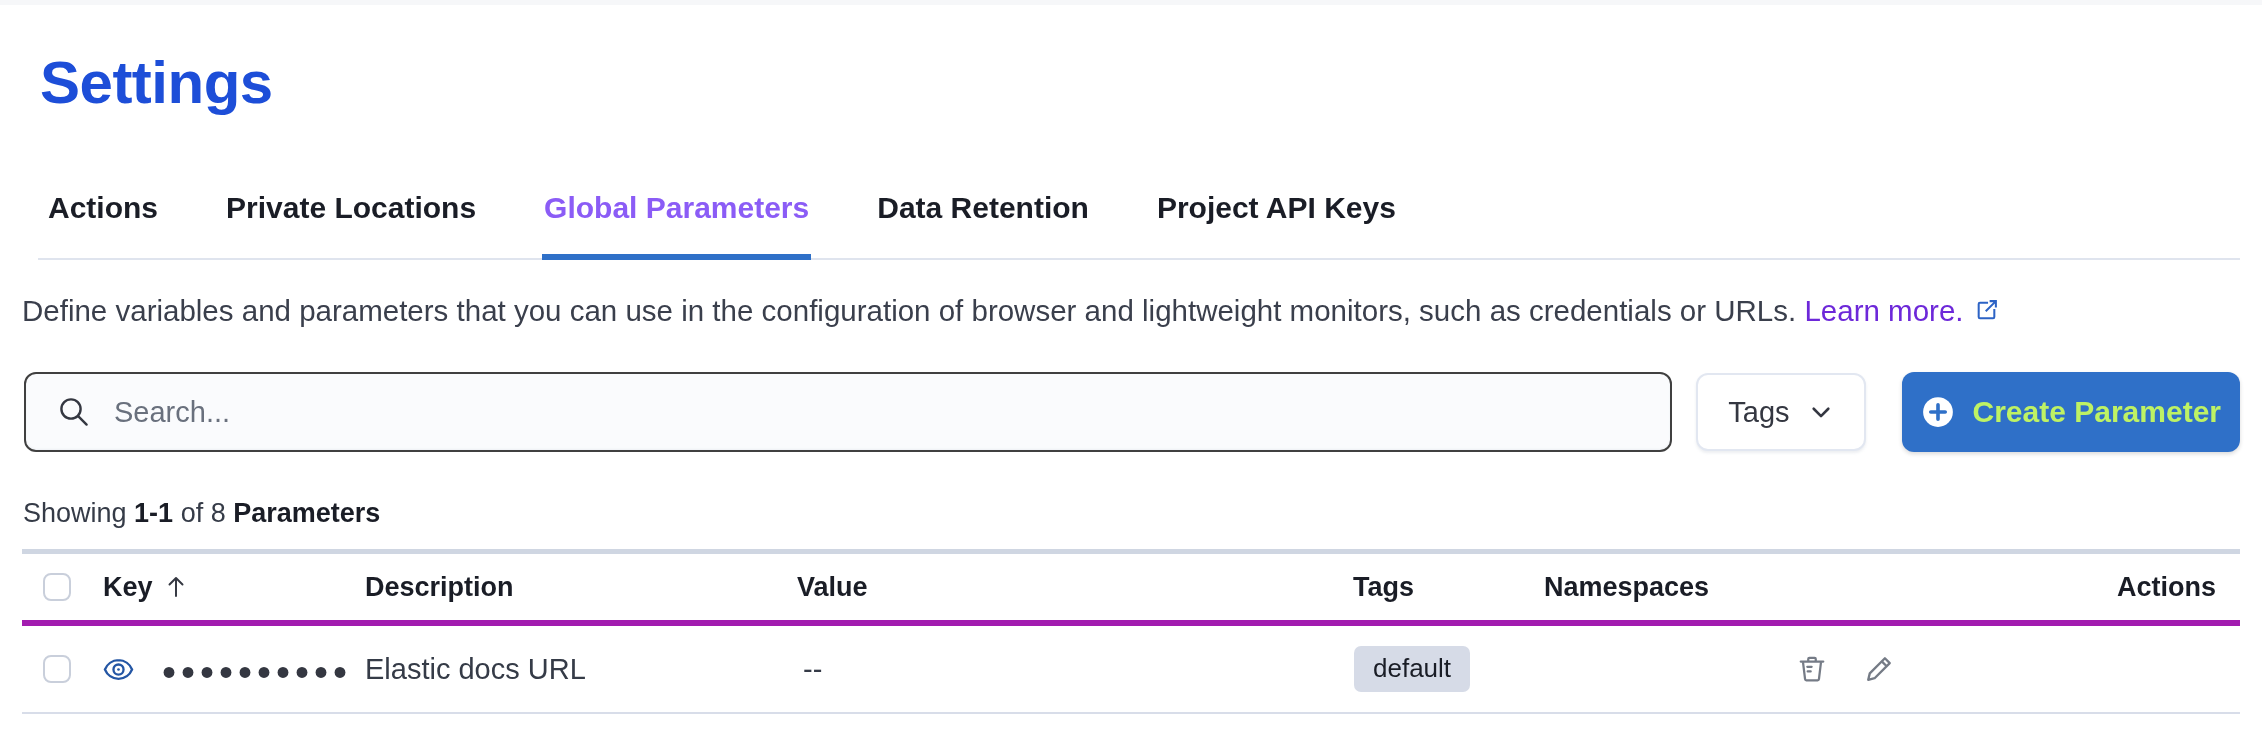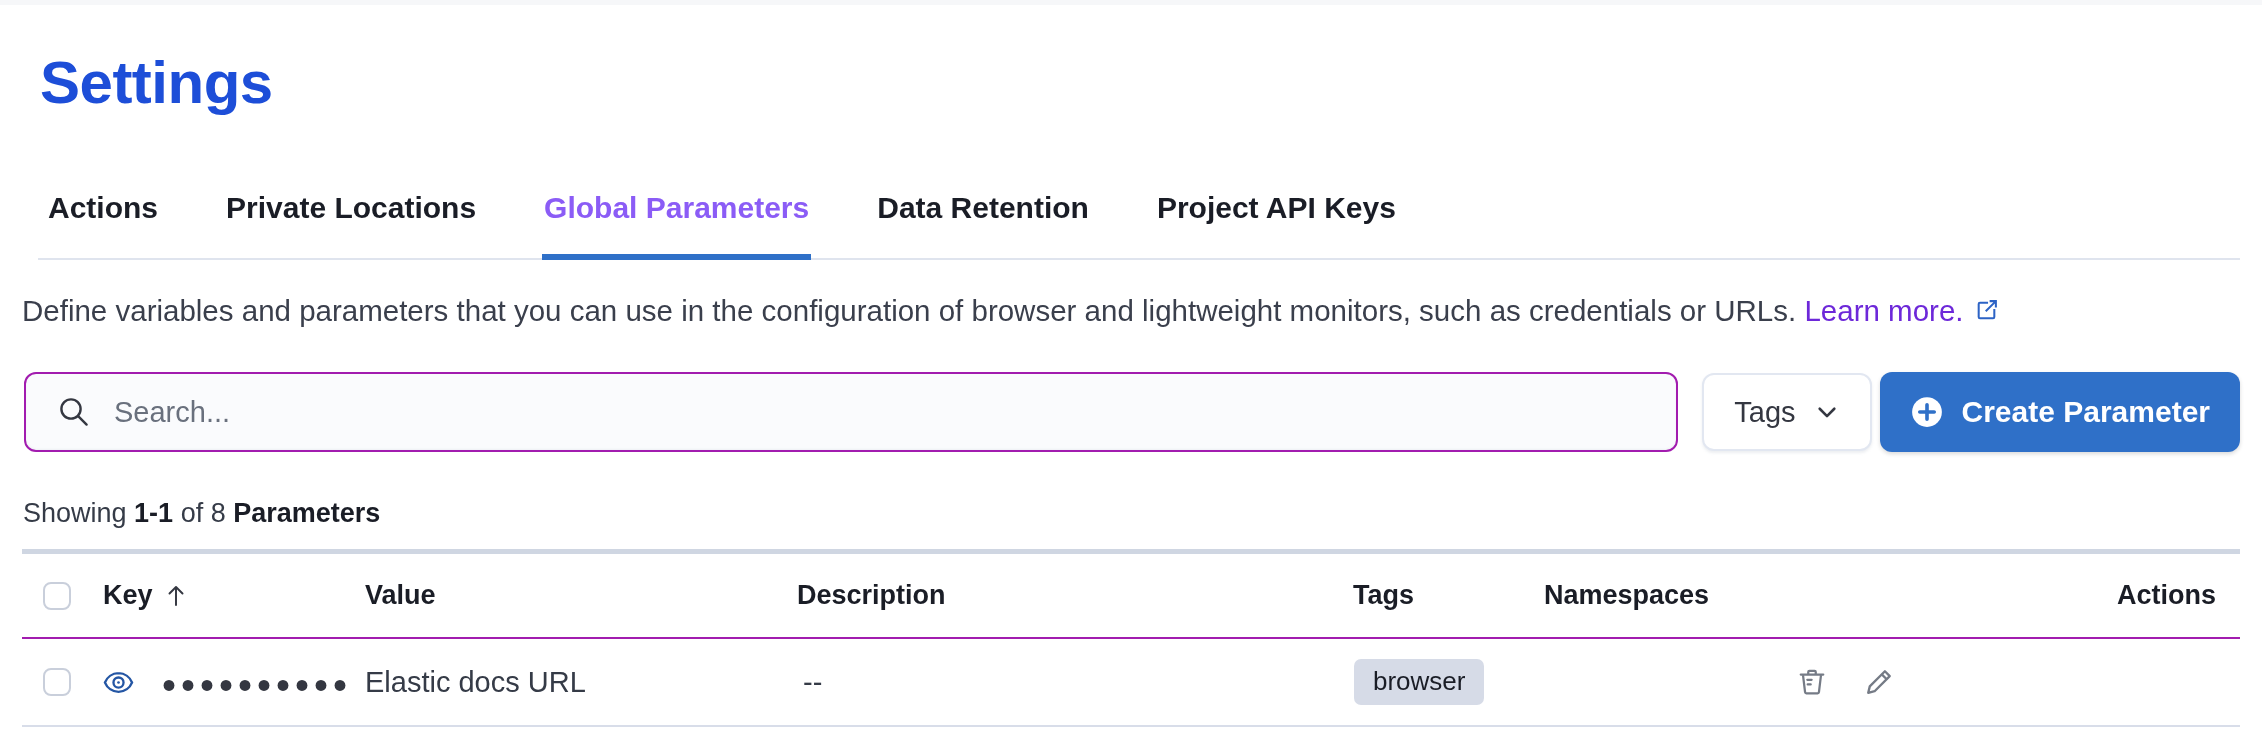"Search..." .search-box { border: 2px solid #a21caf -> 2px solid #404040 }
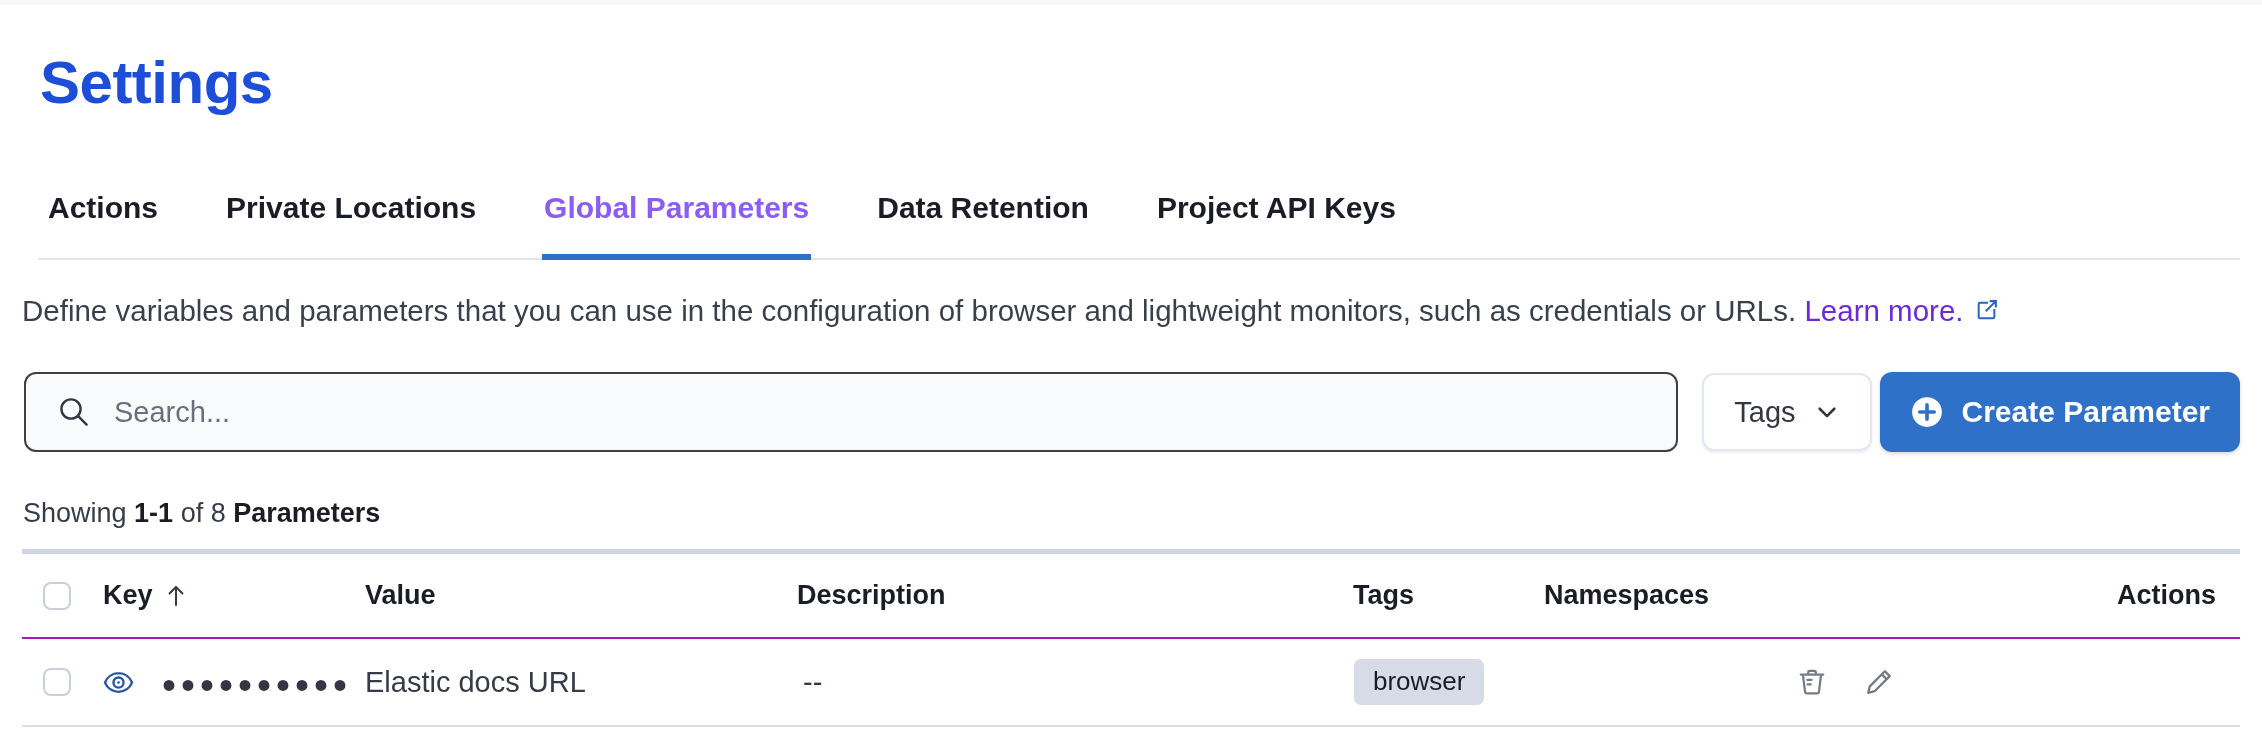"Create Parameter" .create-button { color: #ffffff -> #bef264; margin-left: 8px -> 36px; padding: 0 30px -> 0 19px }
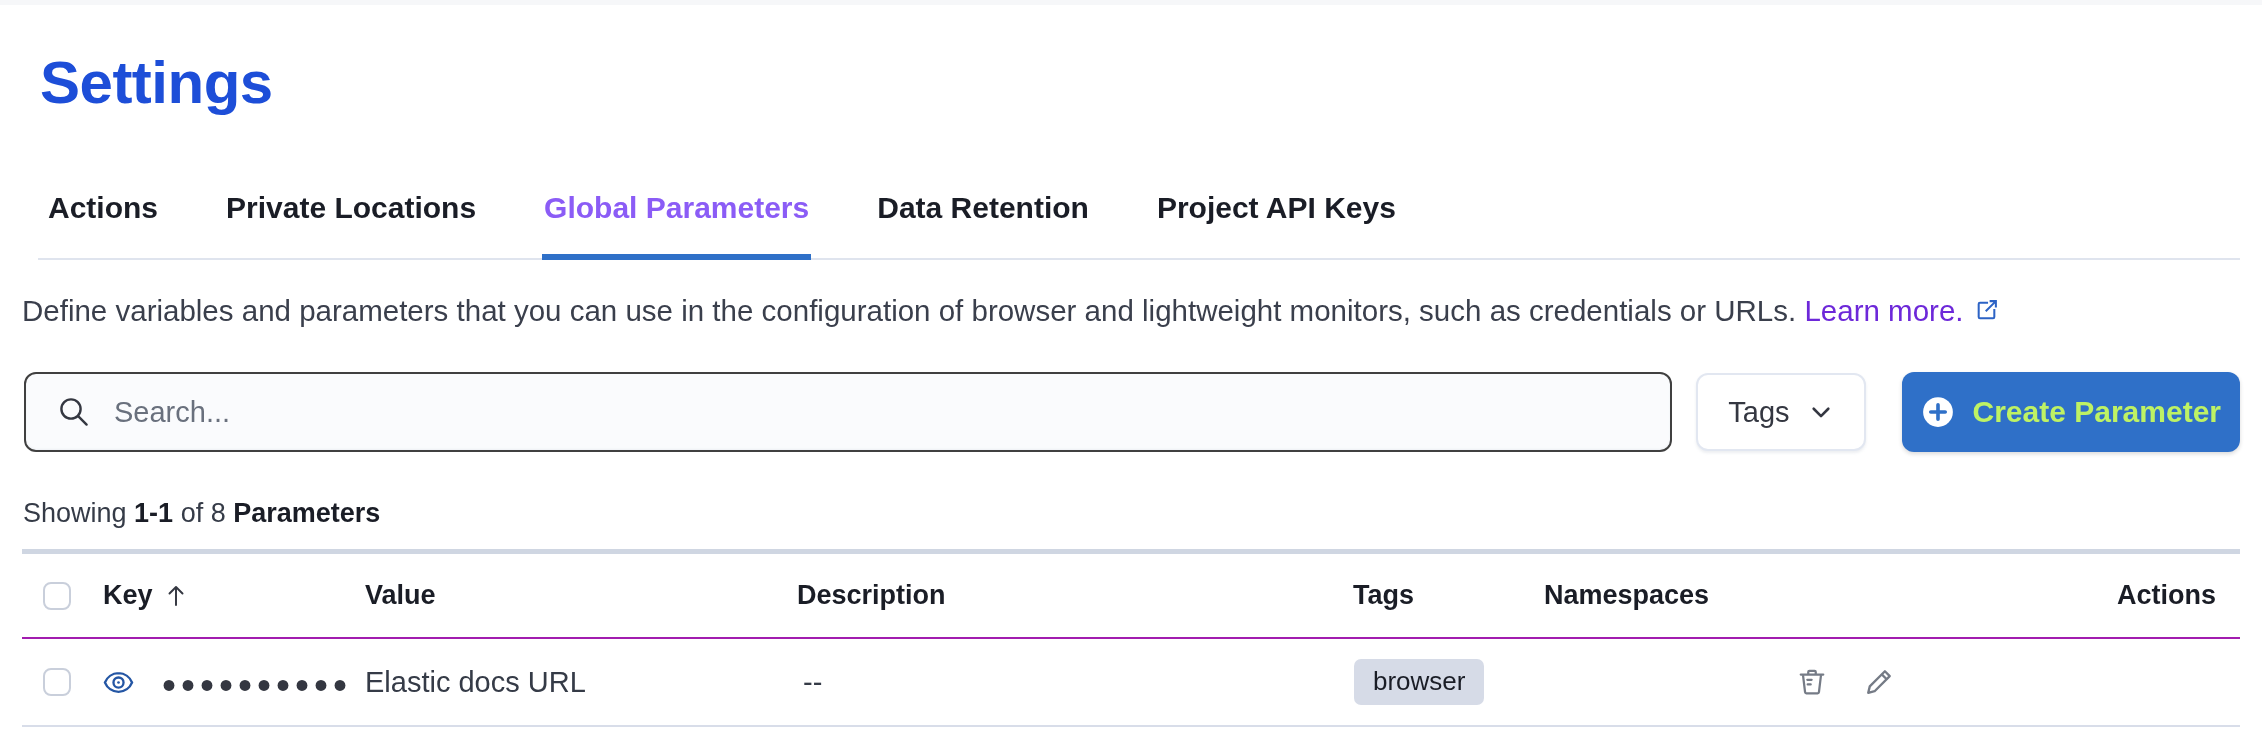"Key" .thead { border-bottom: 2px solid #a21caf -> 6px solid #a21caf; height: 85px -> 72px }
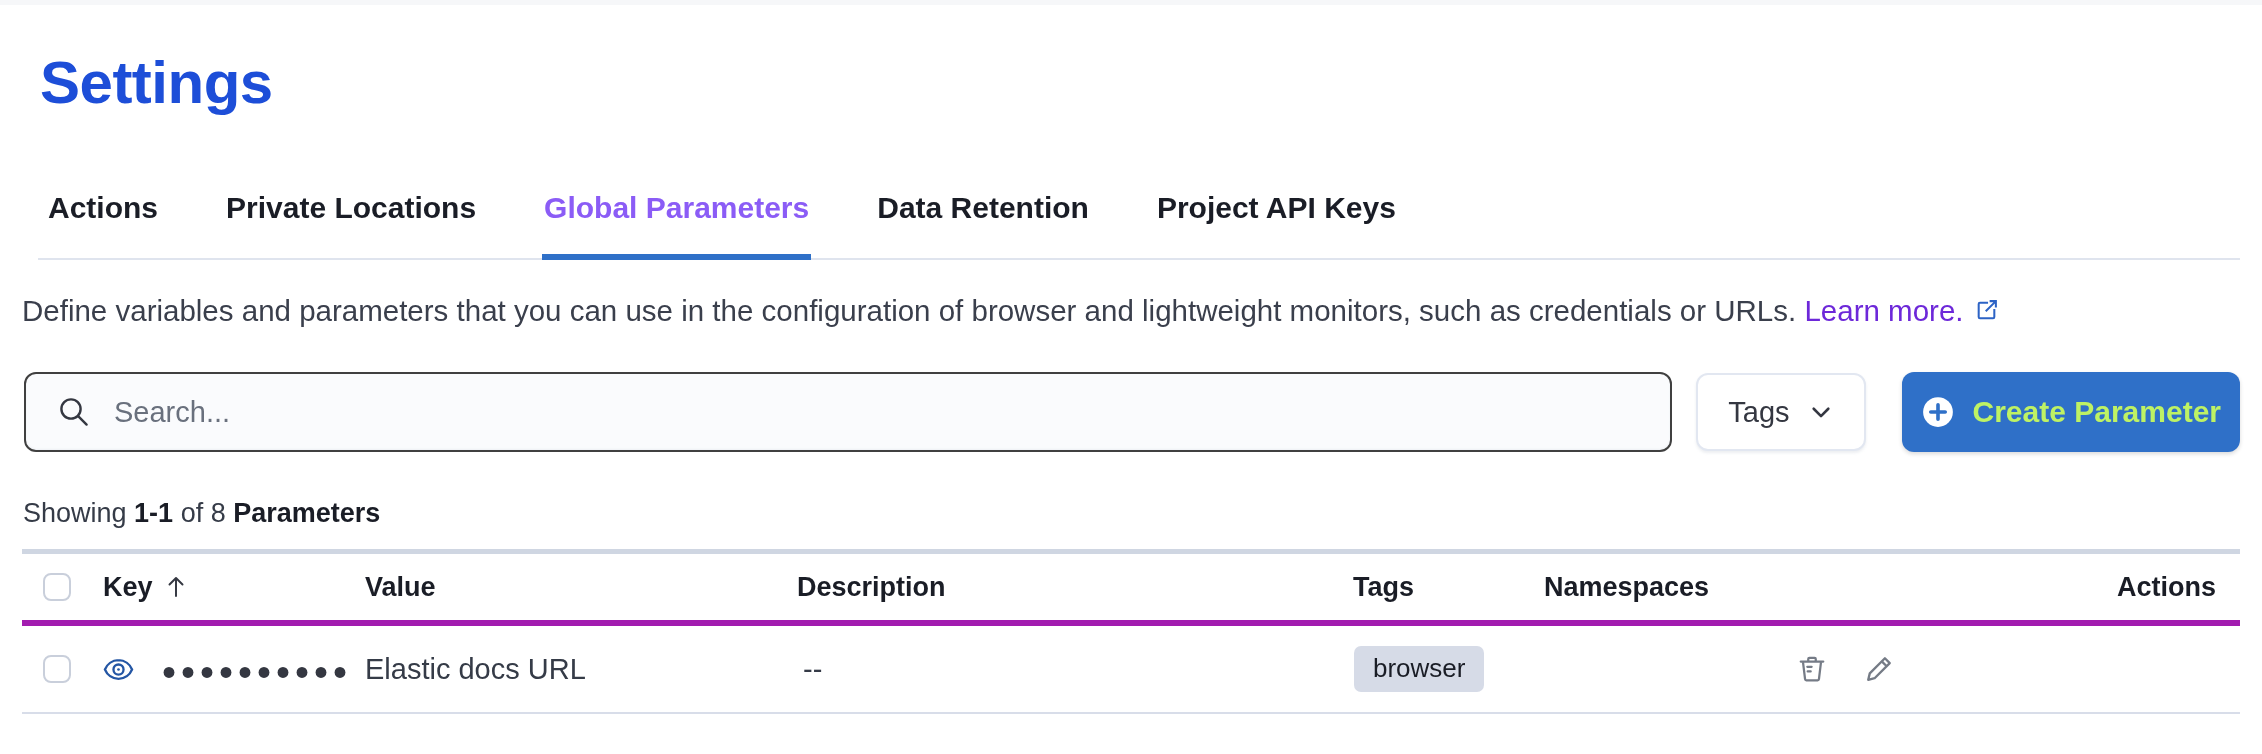"Value" div.cell { order: before "Description" -> after "Description" }
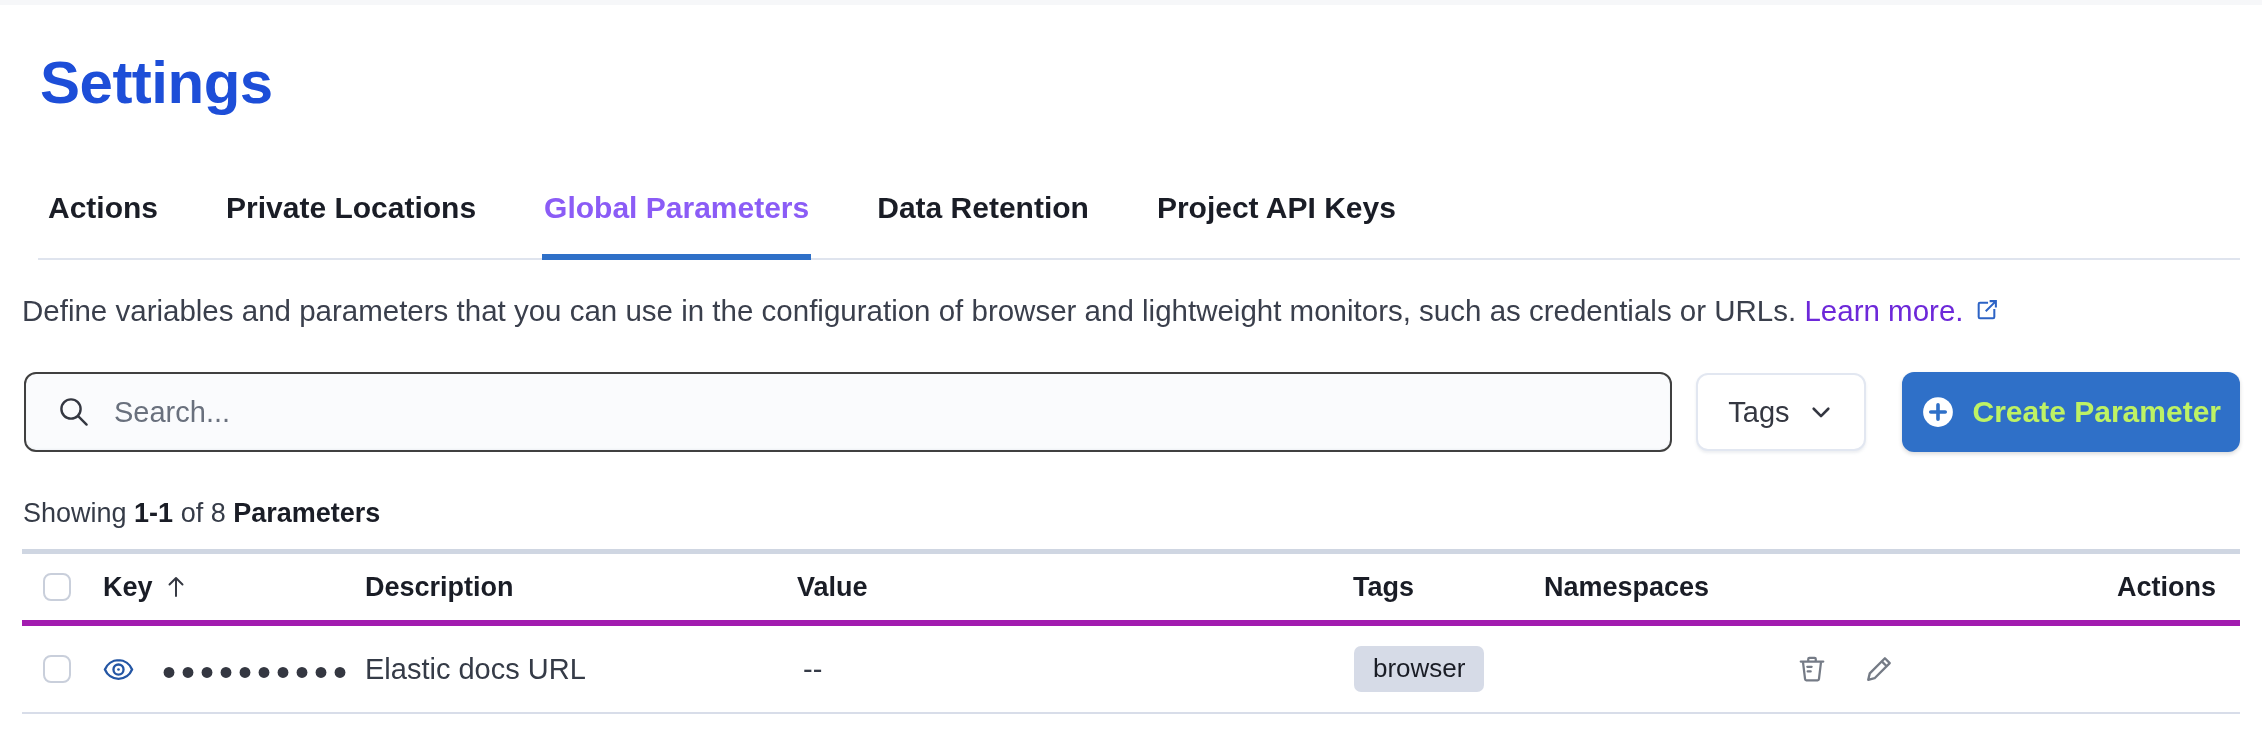"browser" span.badge { text: browser -> default }
